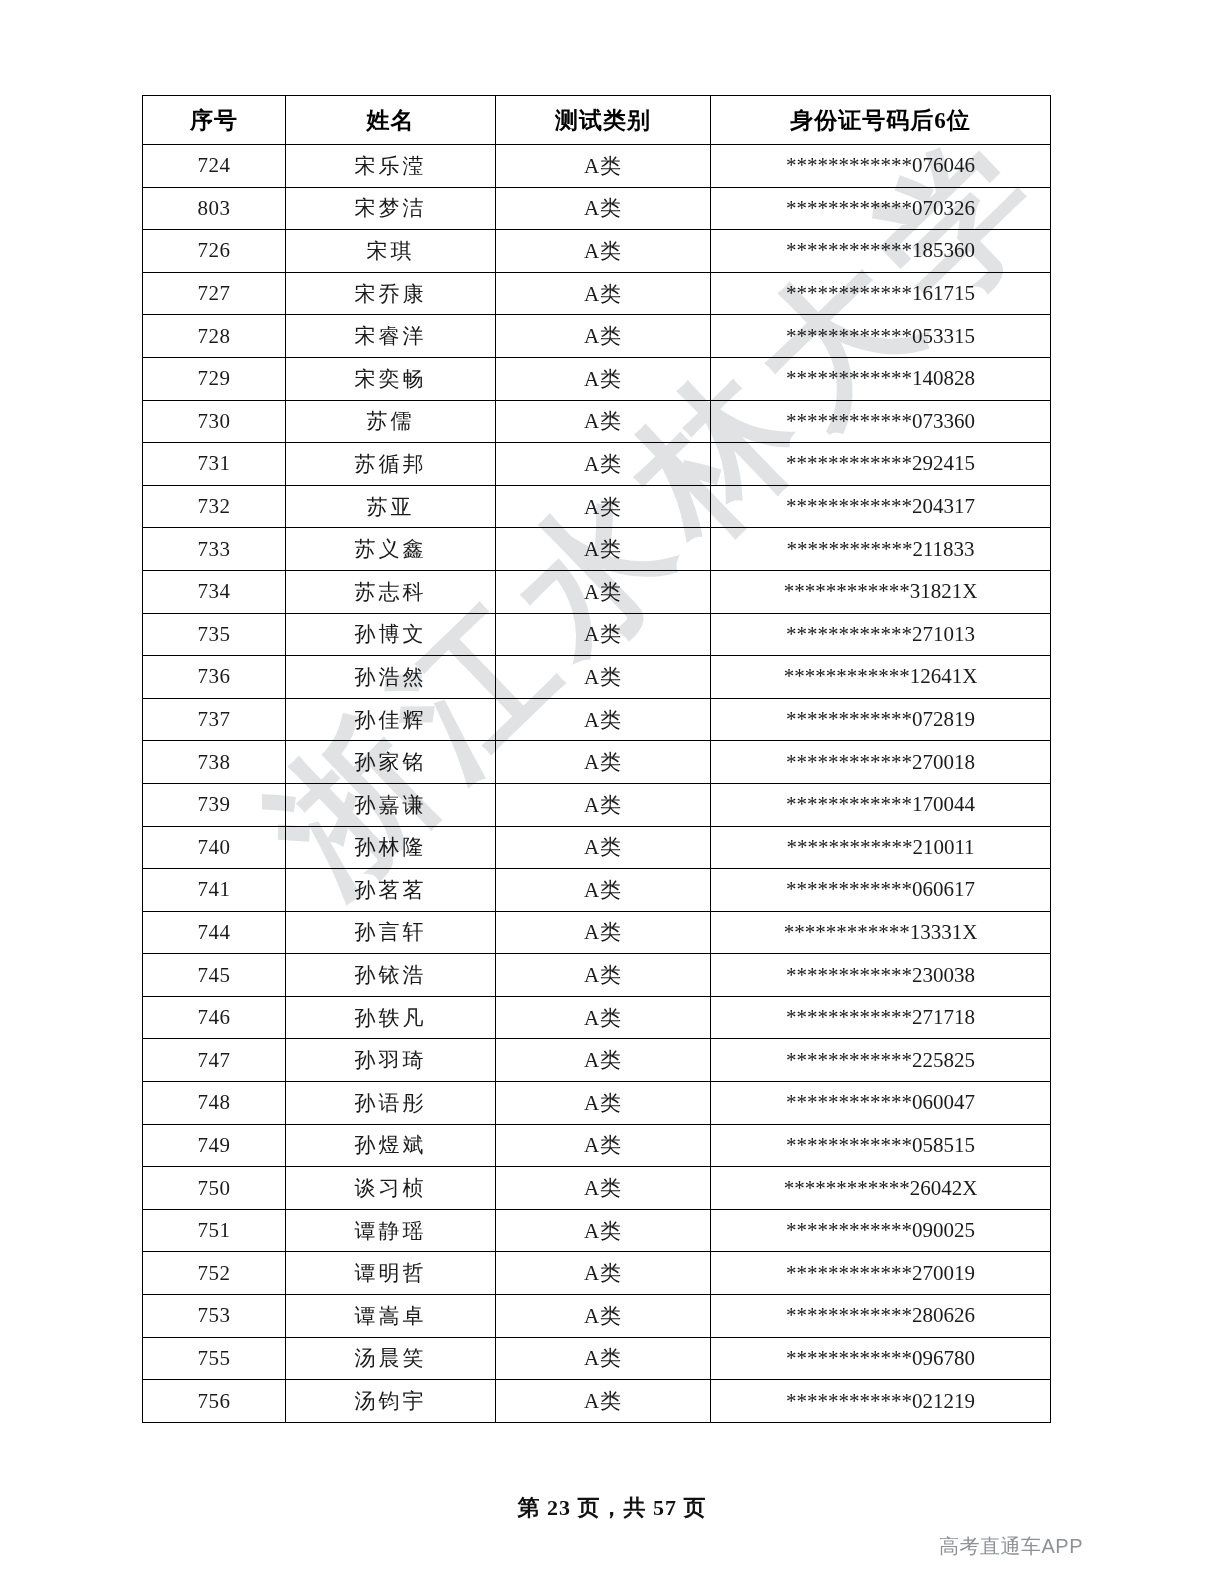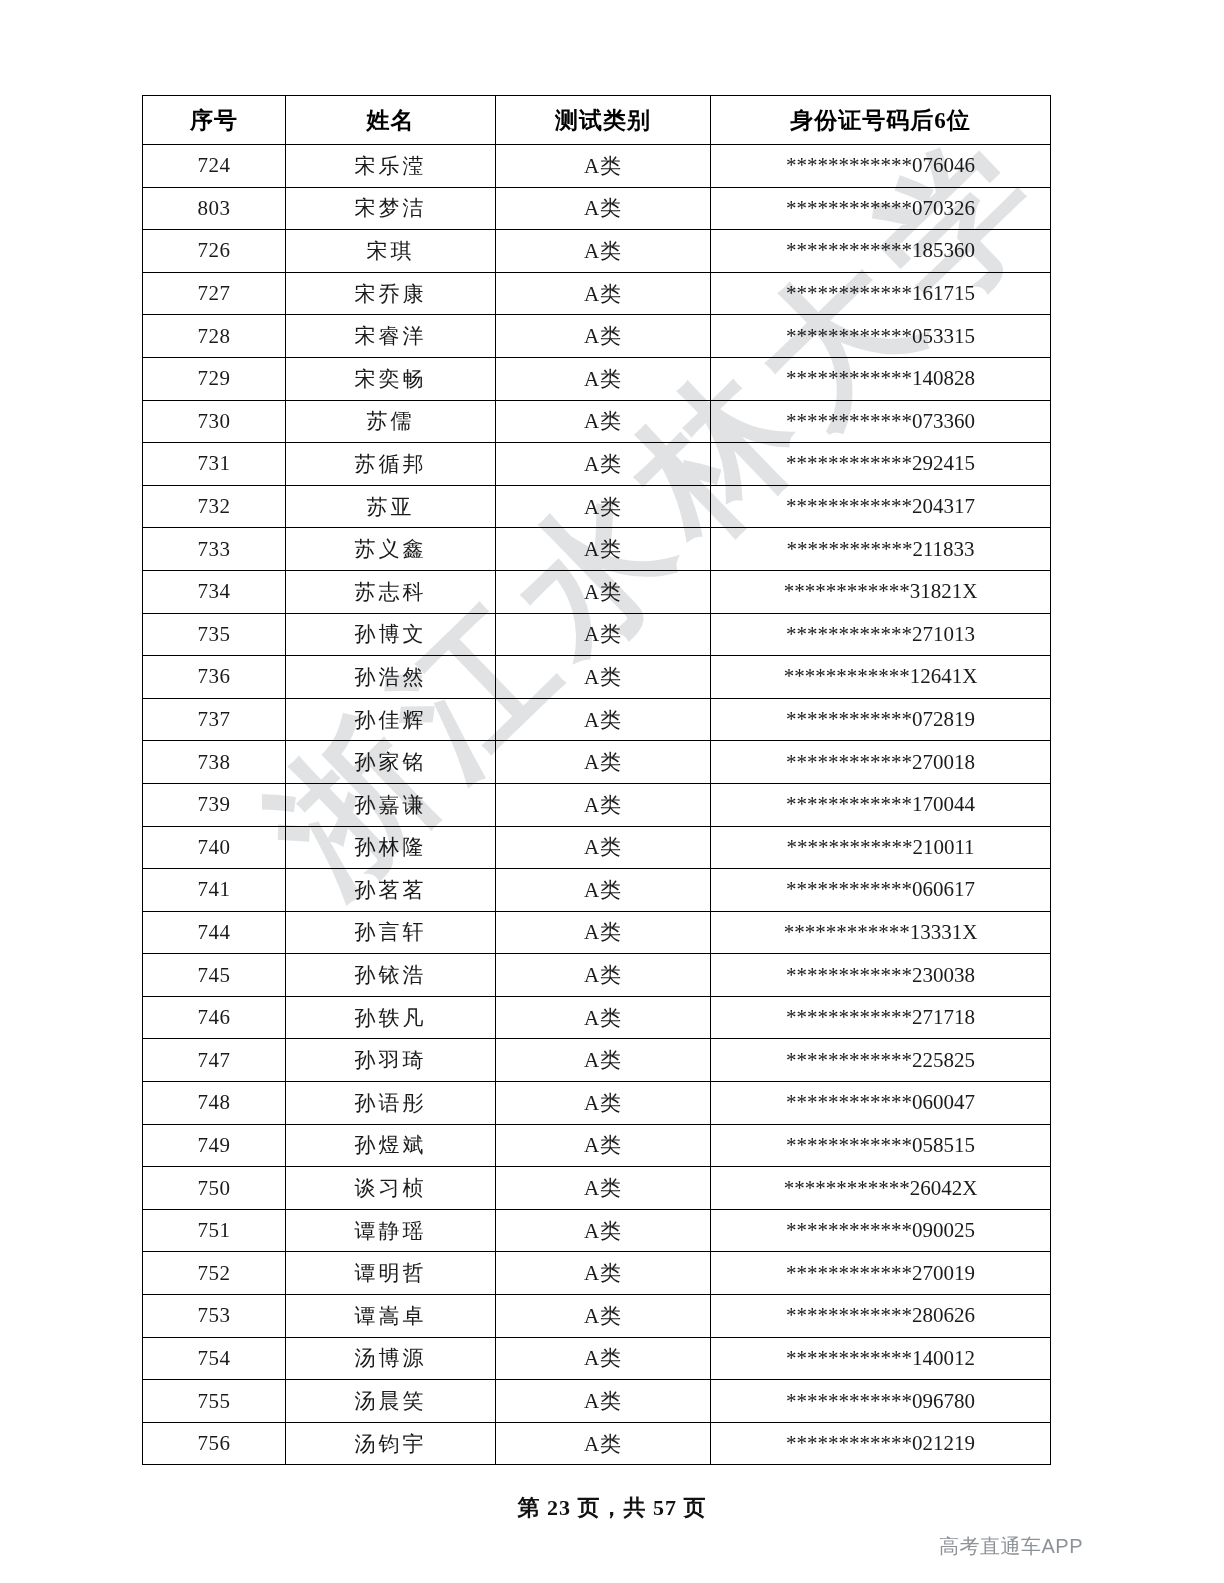"754" tr { html: <tr> <td>754</td> <td>汤博源</td> <td>A类</td> <td>************140012</td> </tr> -> none }
